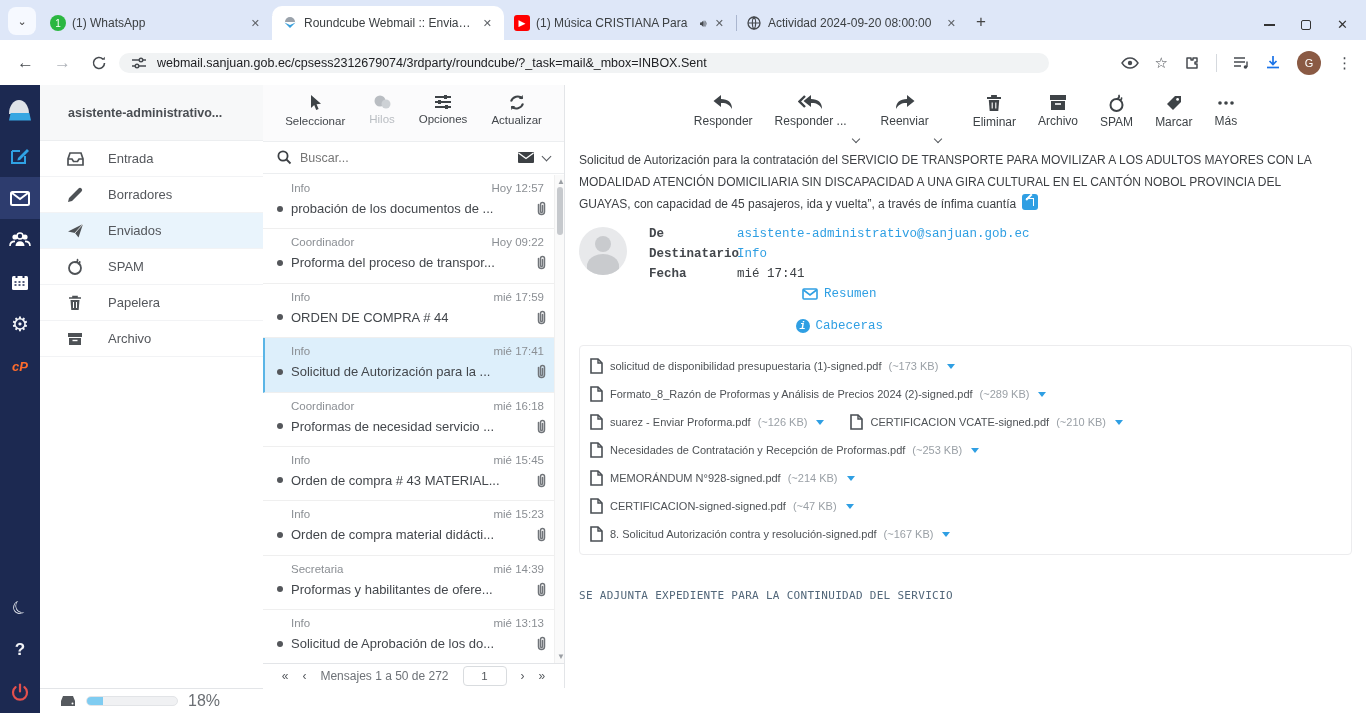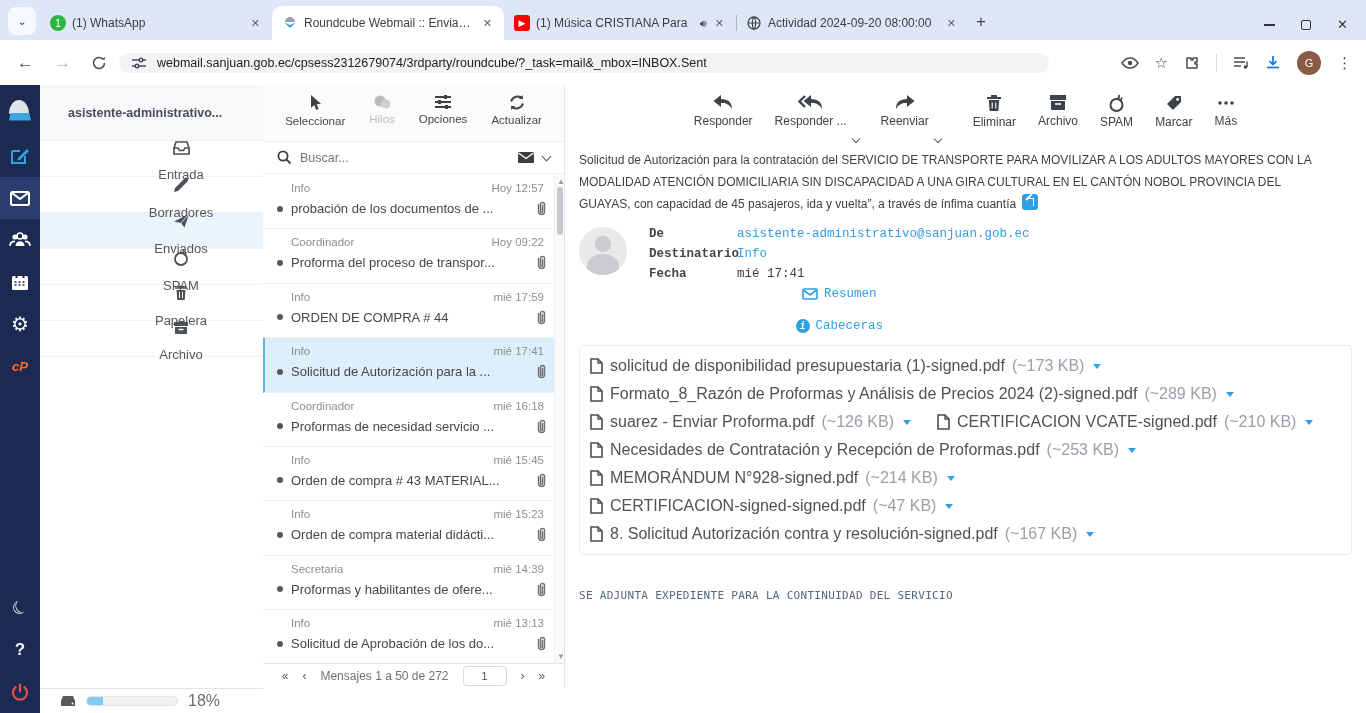"Entrada" .folder { flex-direction: column -> none; gap: 12px -> 24px }
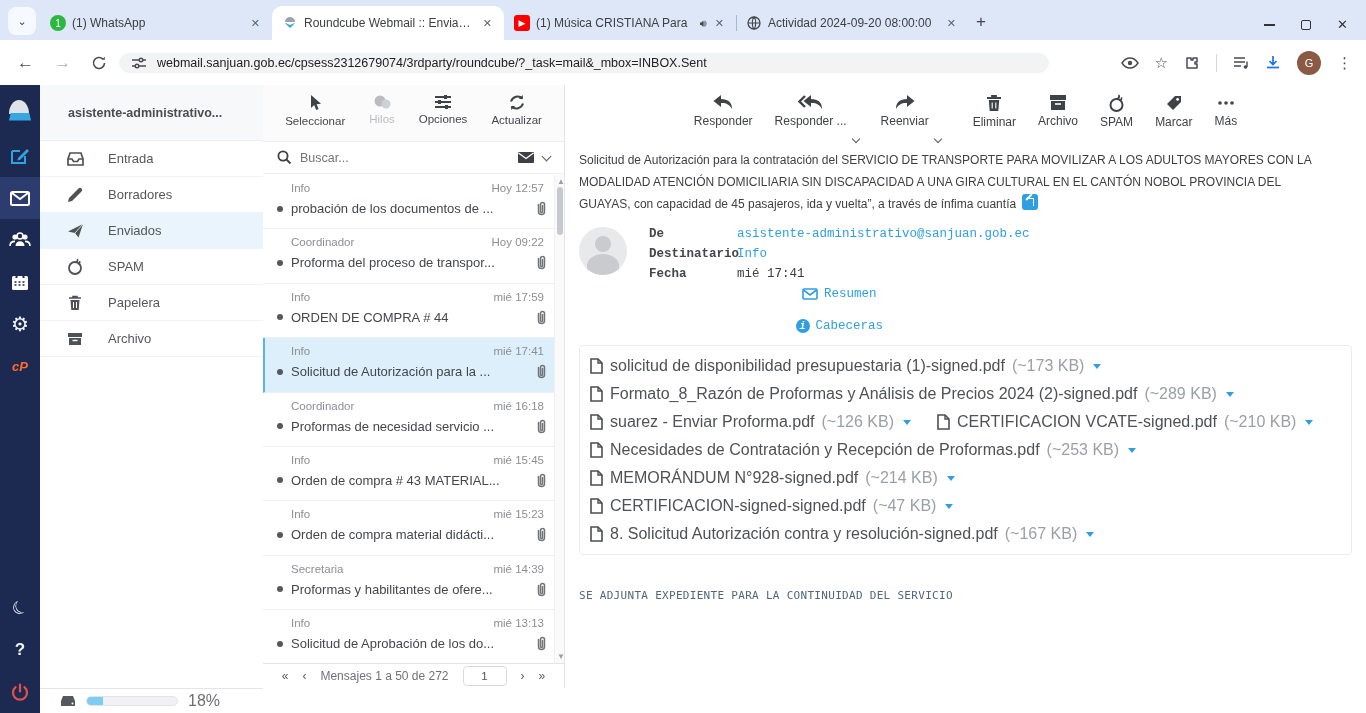"solicitud de disponibilidad" .att { font-size: 16px -> 11px }
